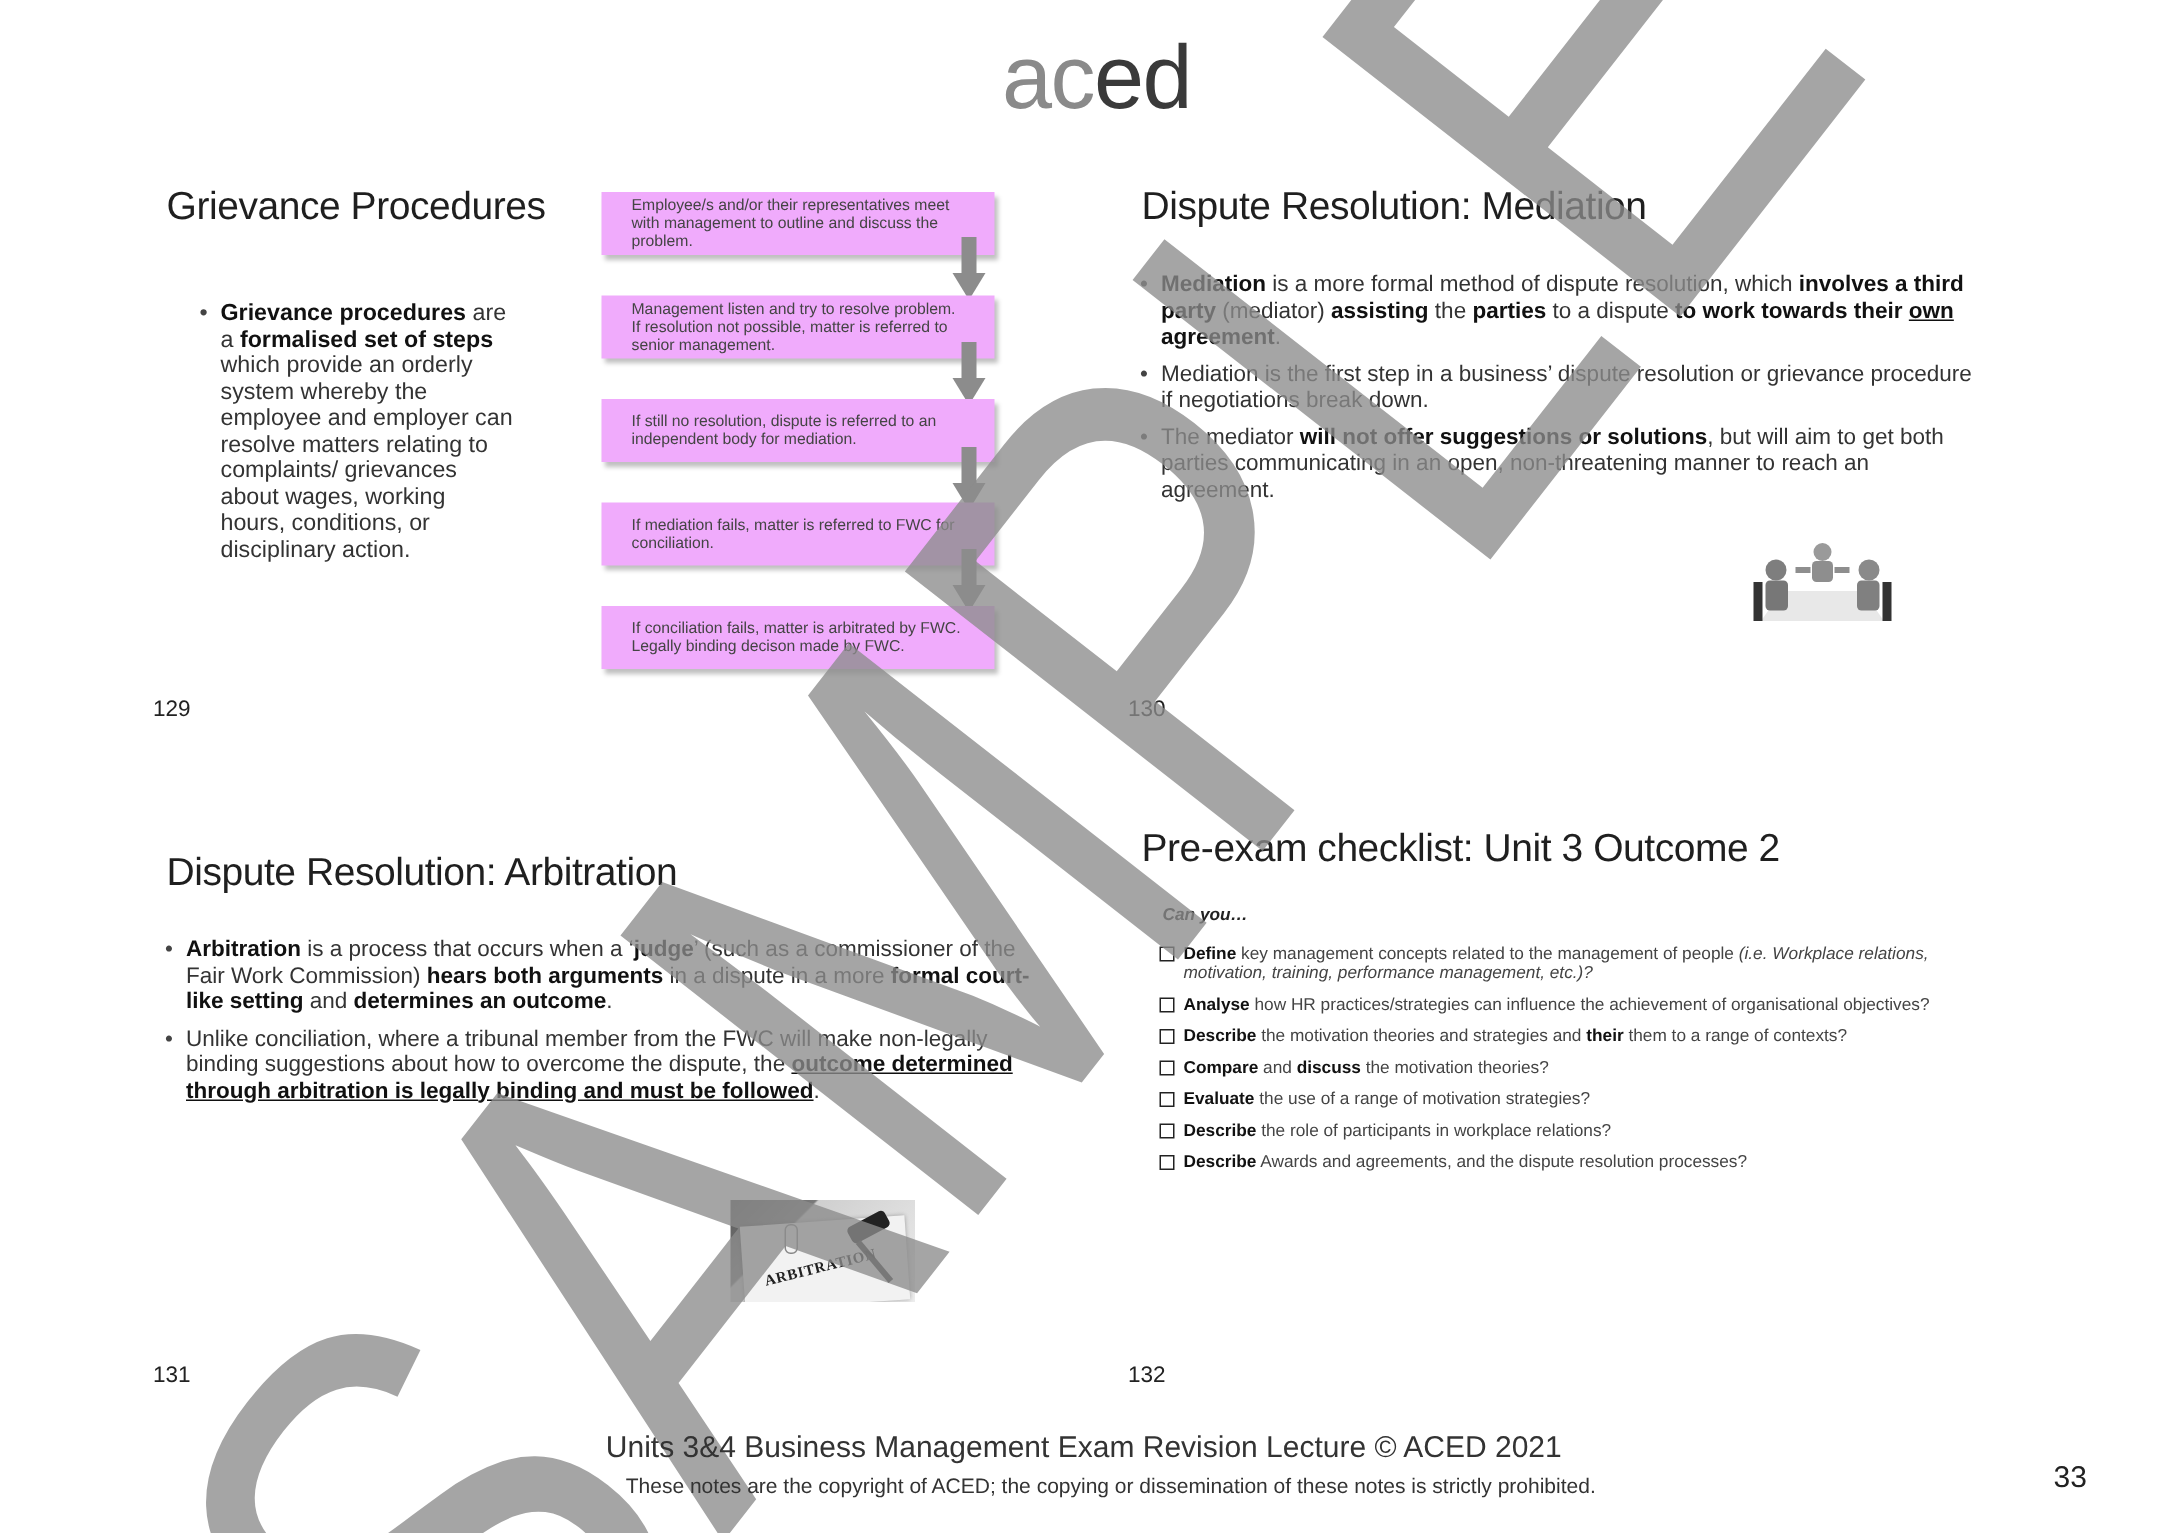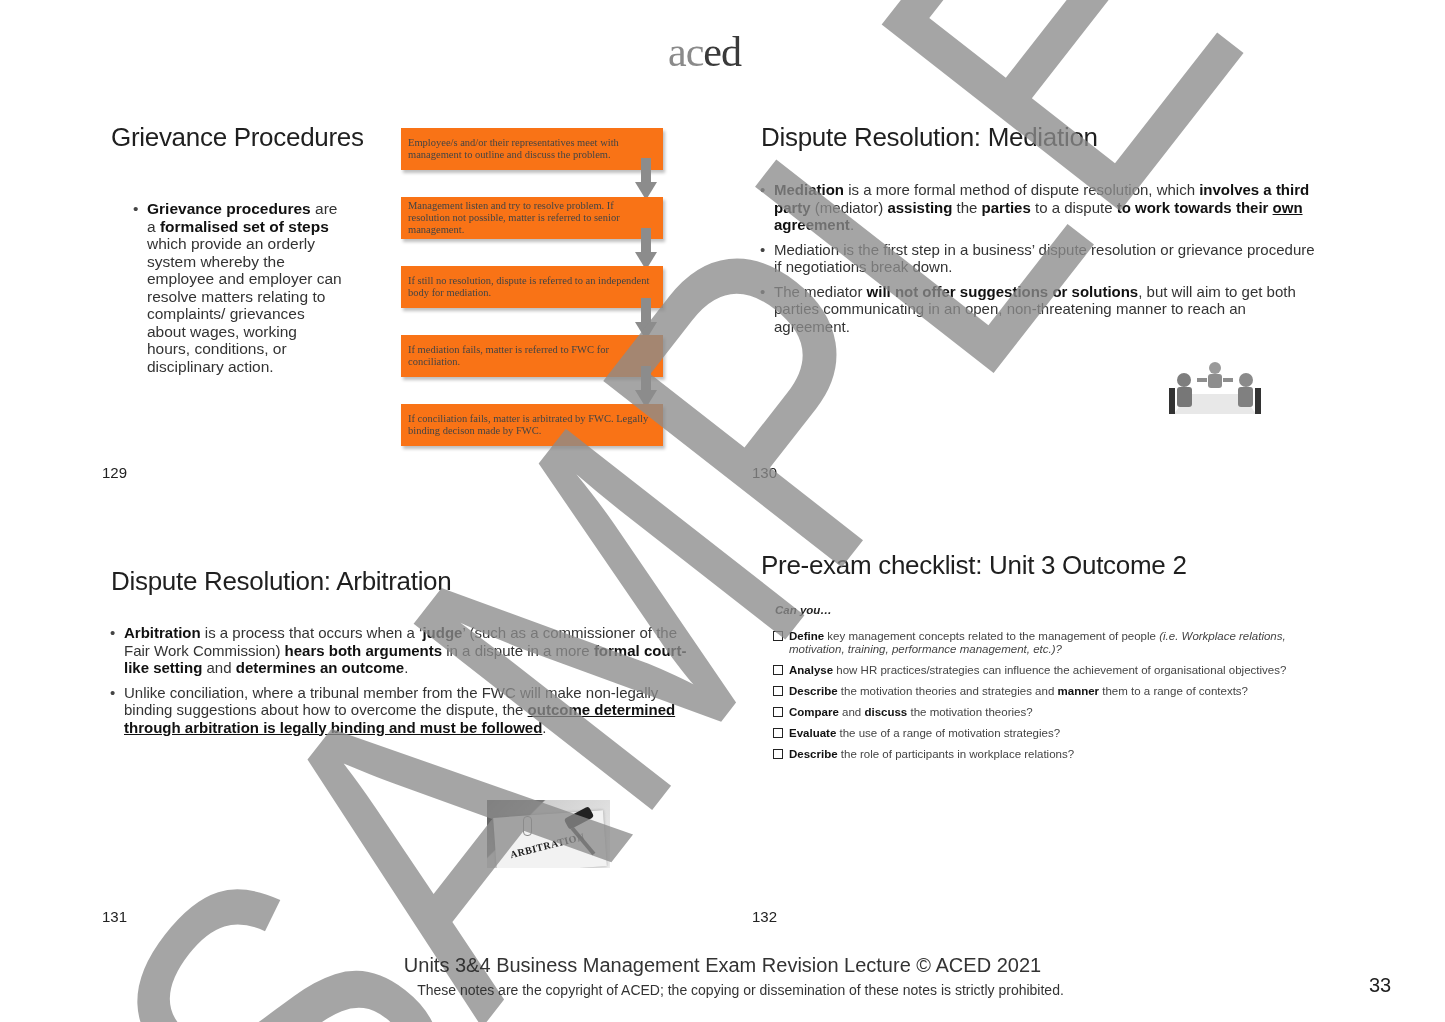"aced" .logo { font-family: Liberation Serif, serif -> Liberation Sans, sans-serif; font-size: 42px -> 60px }
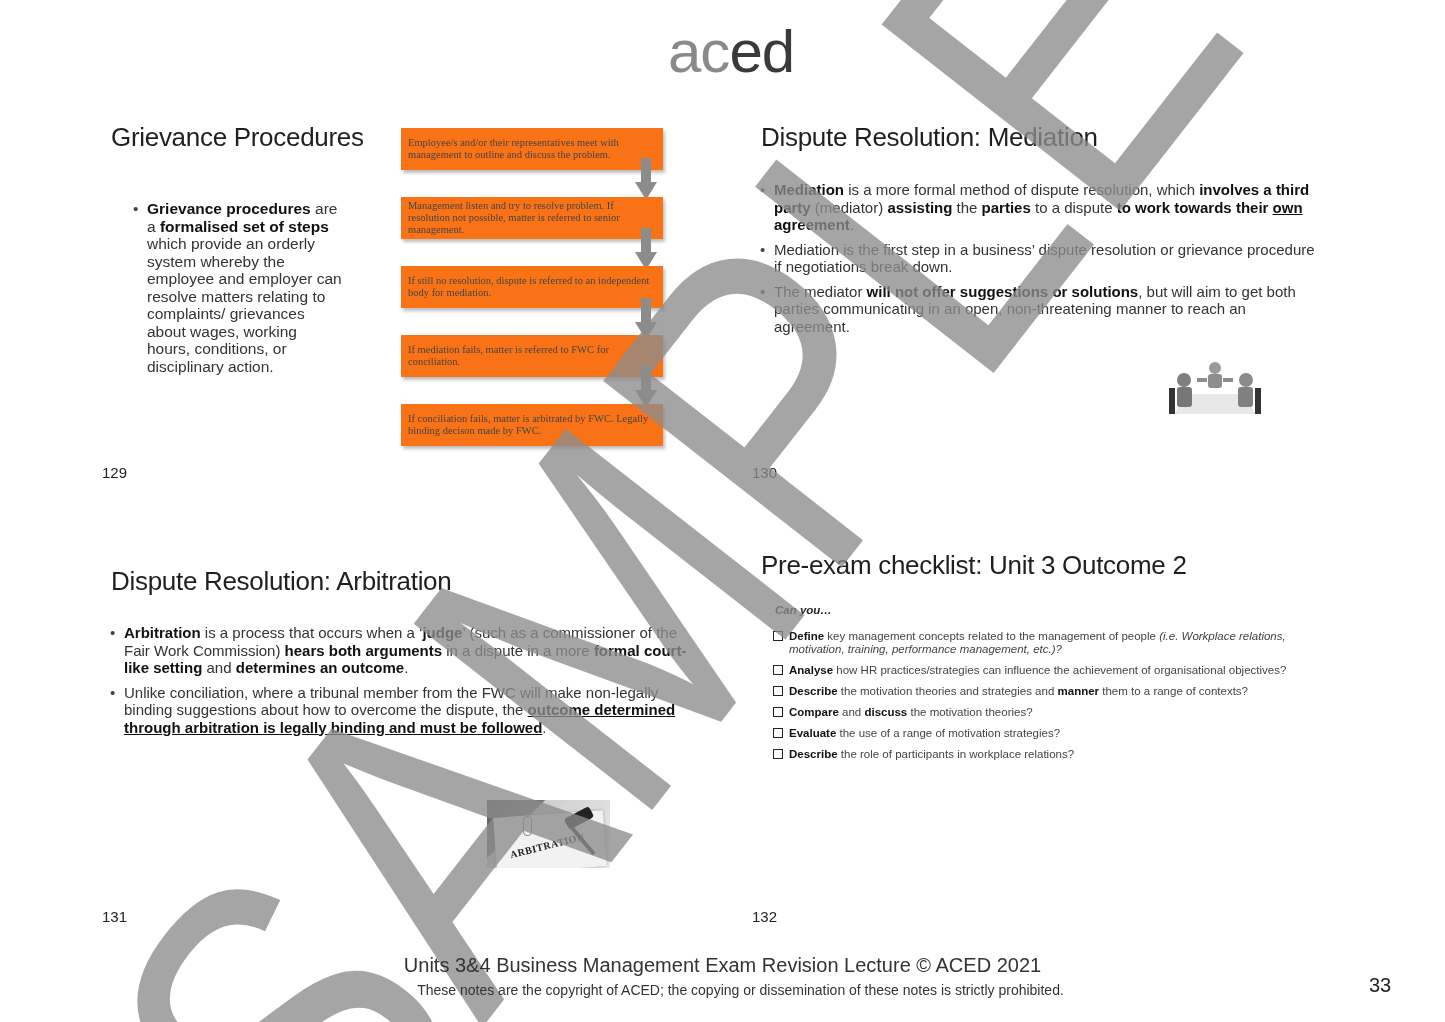"Employee/s and/or their representatives" .flow-box { background: #f97316 -> #f0abfc; font-family: Liberation Serif, serif -> none; padding: 4px 7px -> 4px 20px }
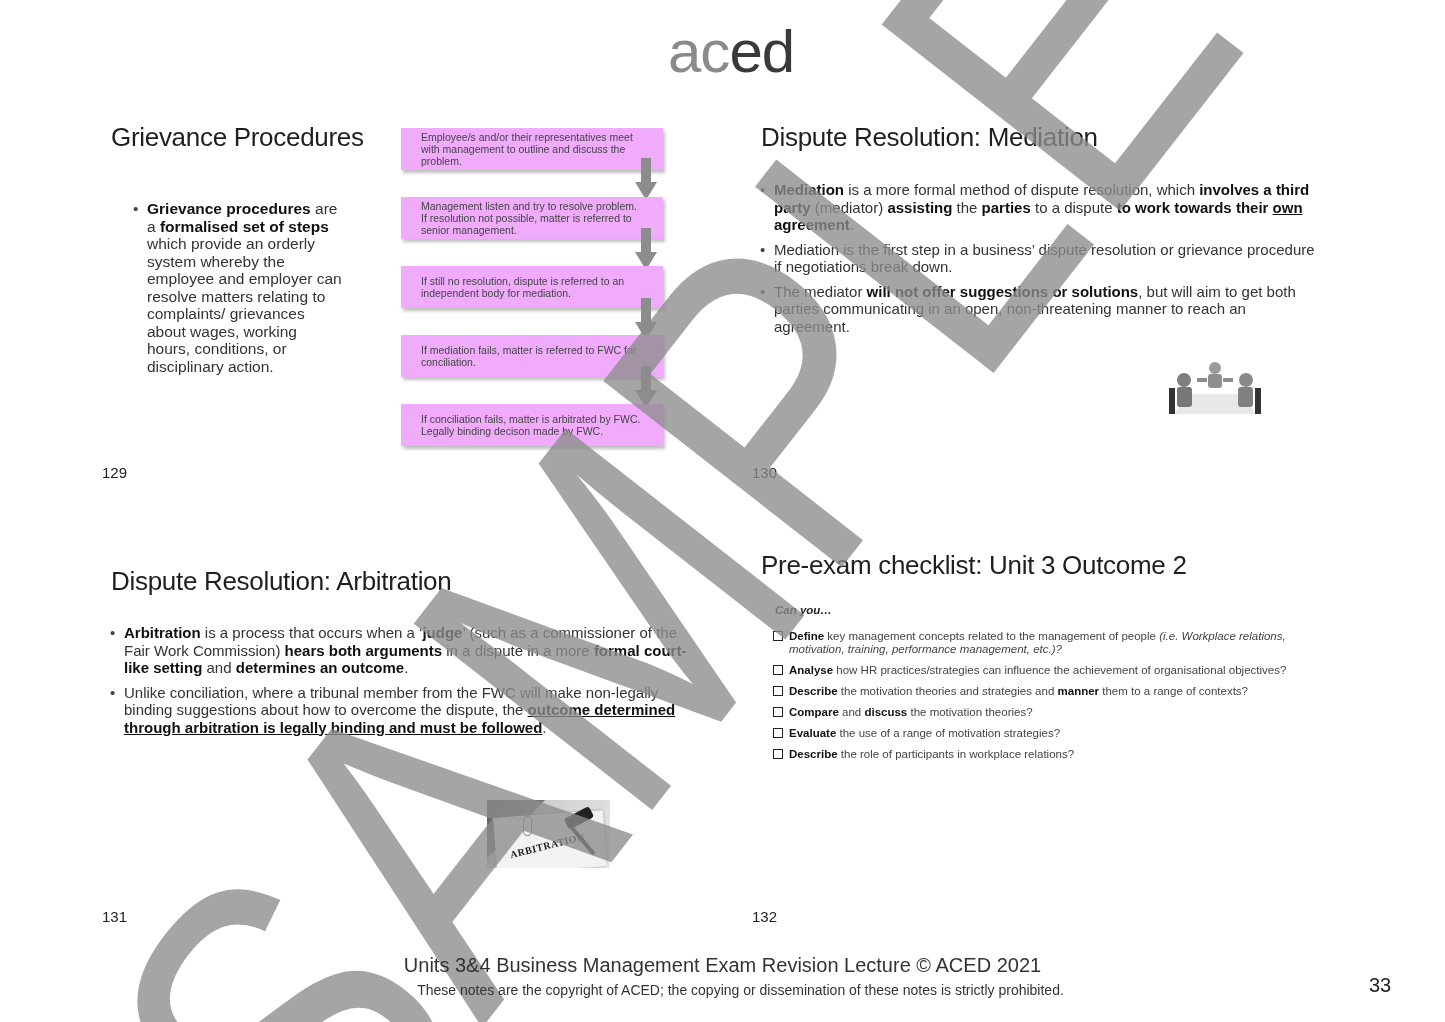"manner" b { text: manner -> their }
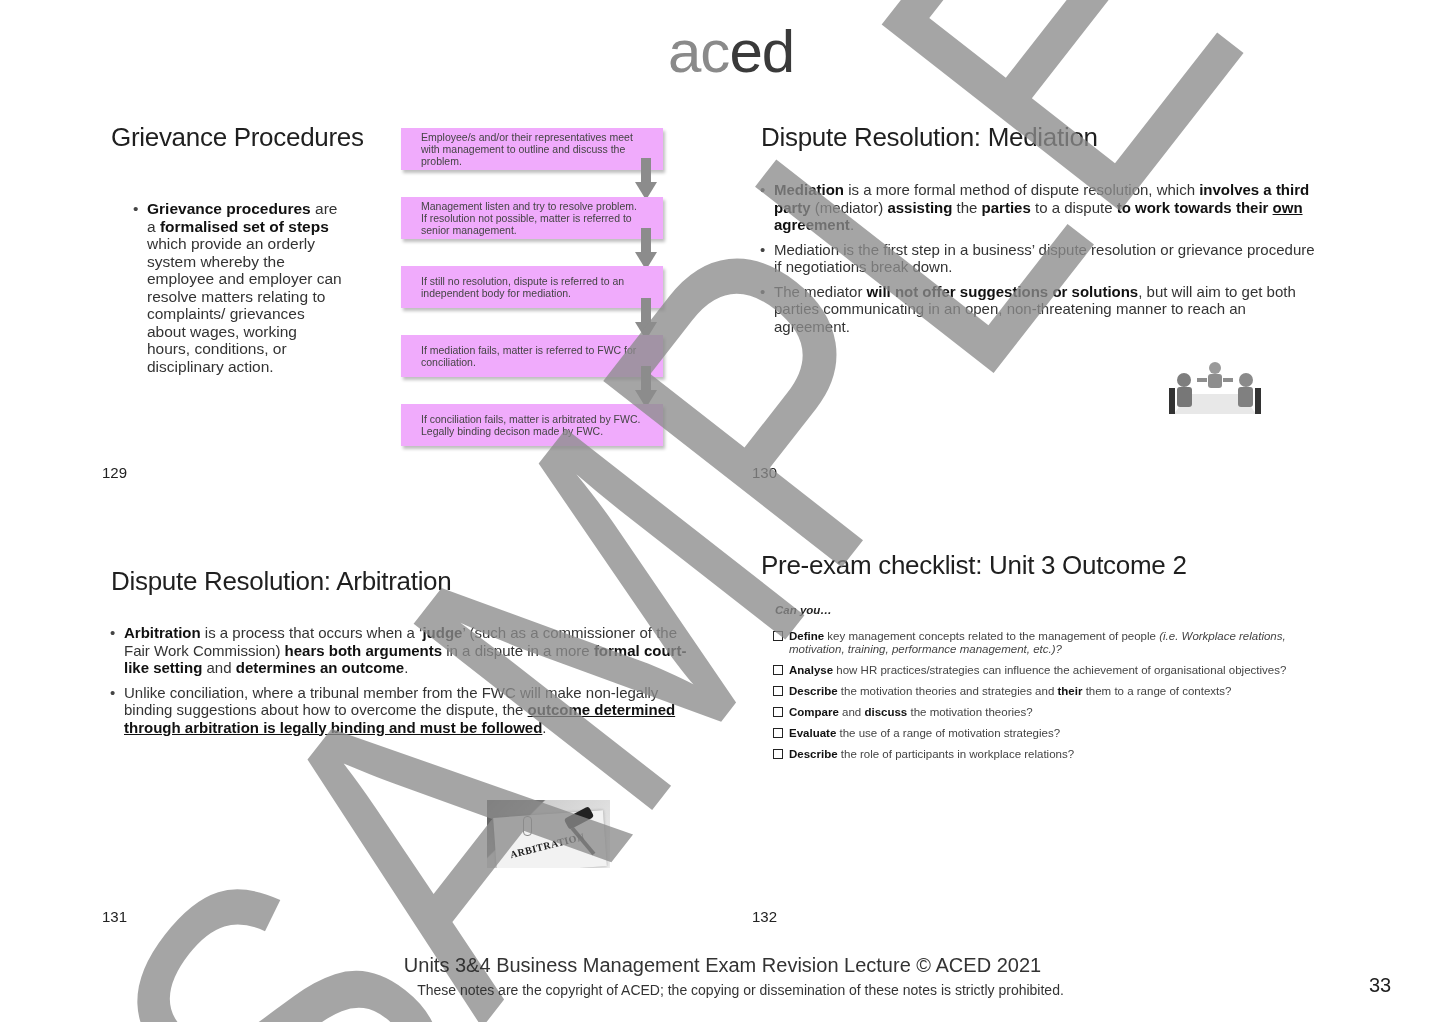"Describe Awards and agreements, and" li { html: none -> <li><span></span><b>Describe</b><span> Awards and agreements, and the dispute resolution processes?</span></li> }
